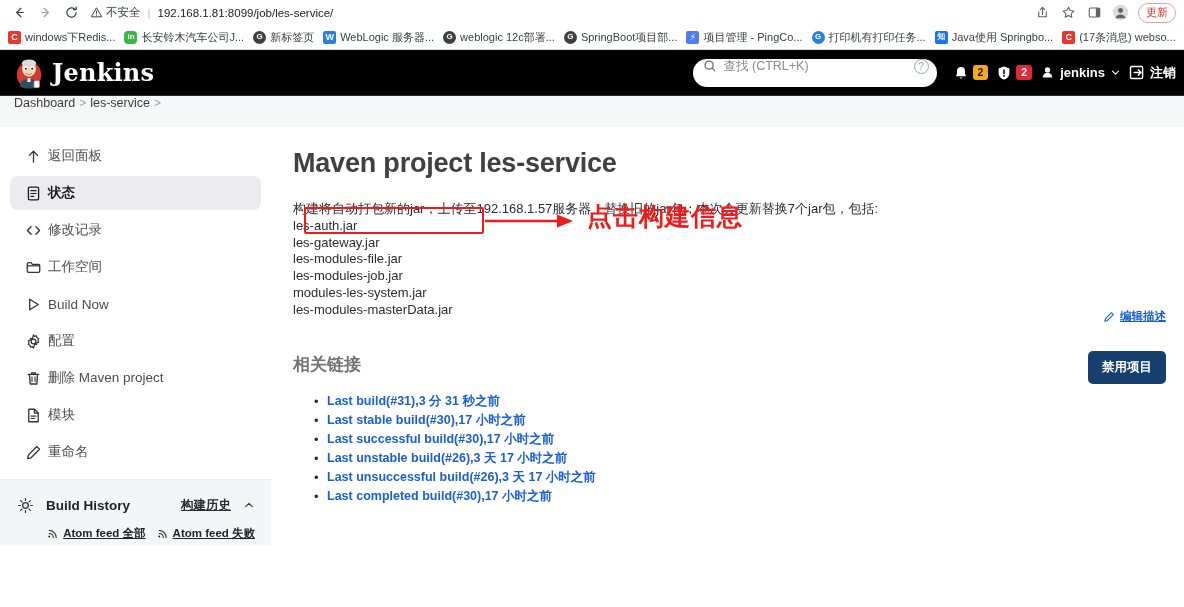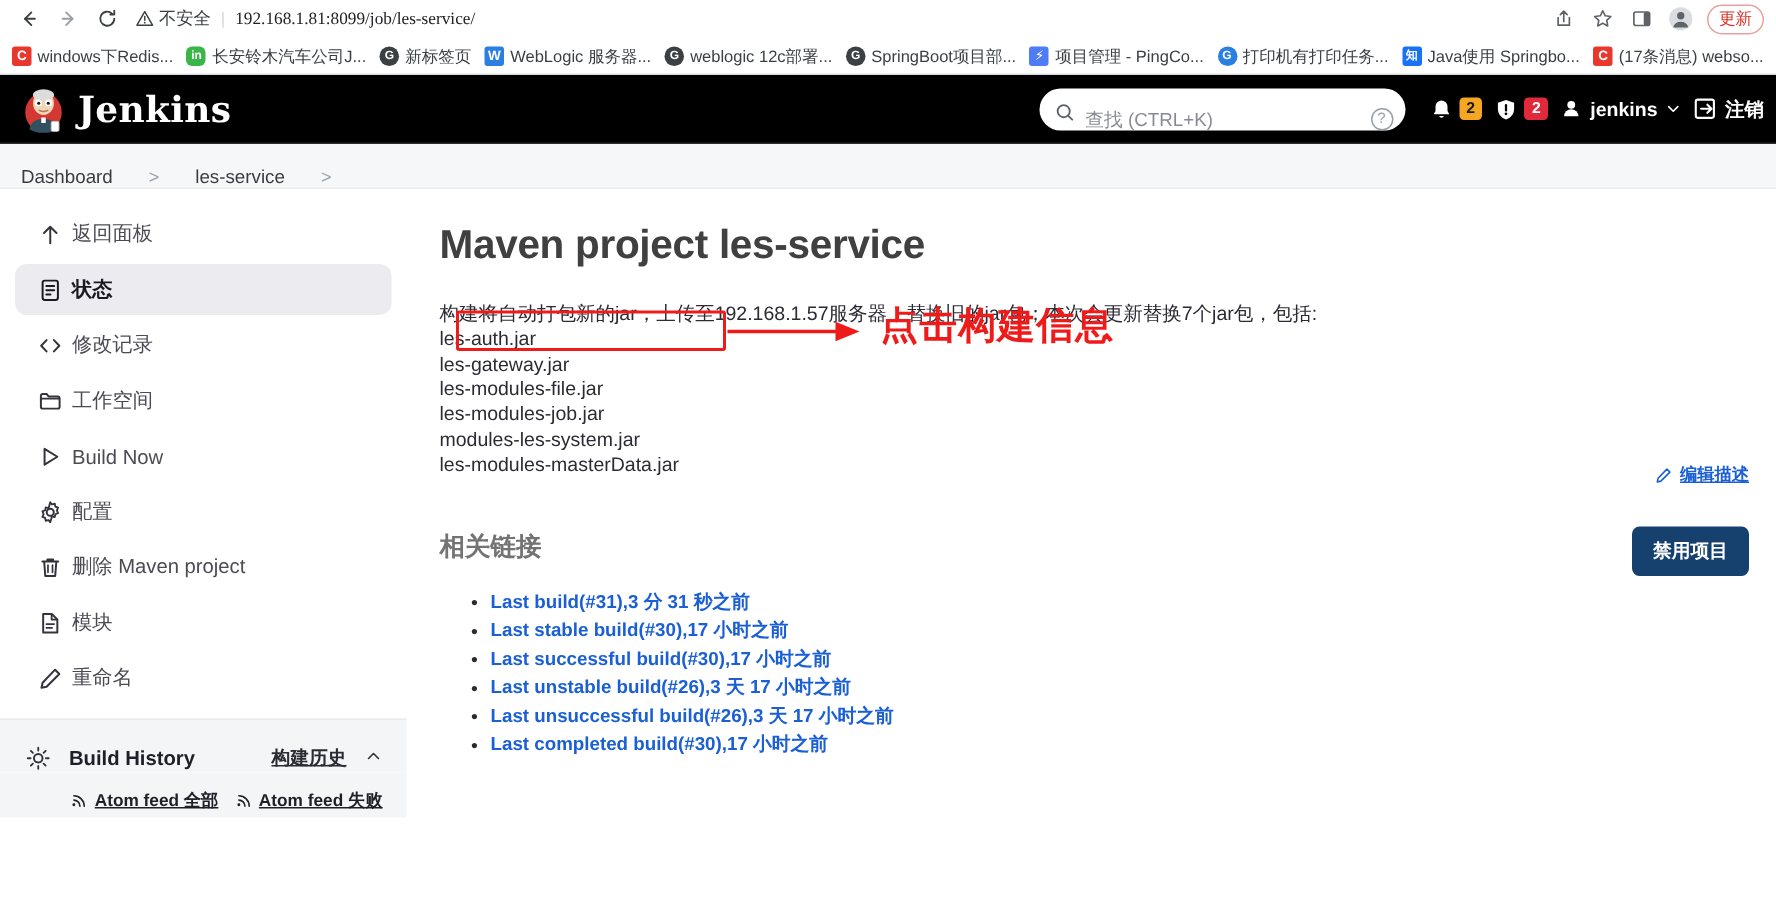"不安全" .omnibox { font-family: Liberation Serif, serif -> none }
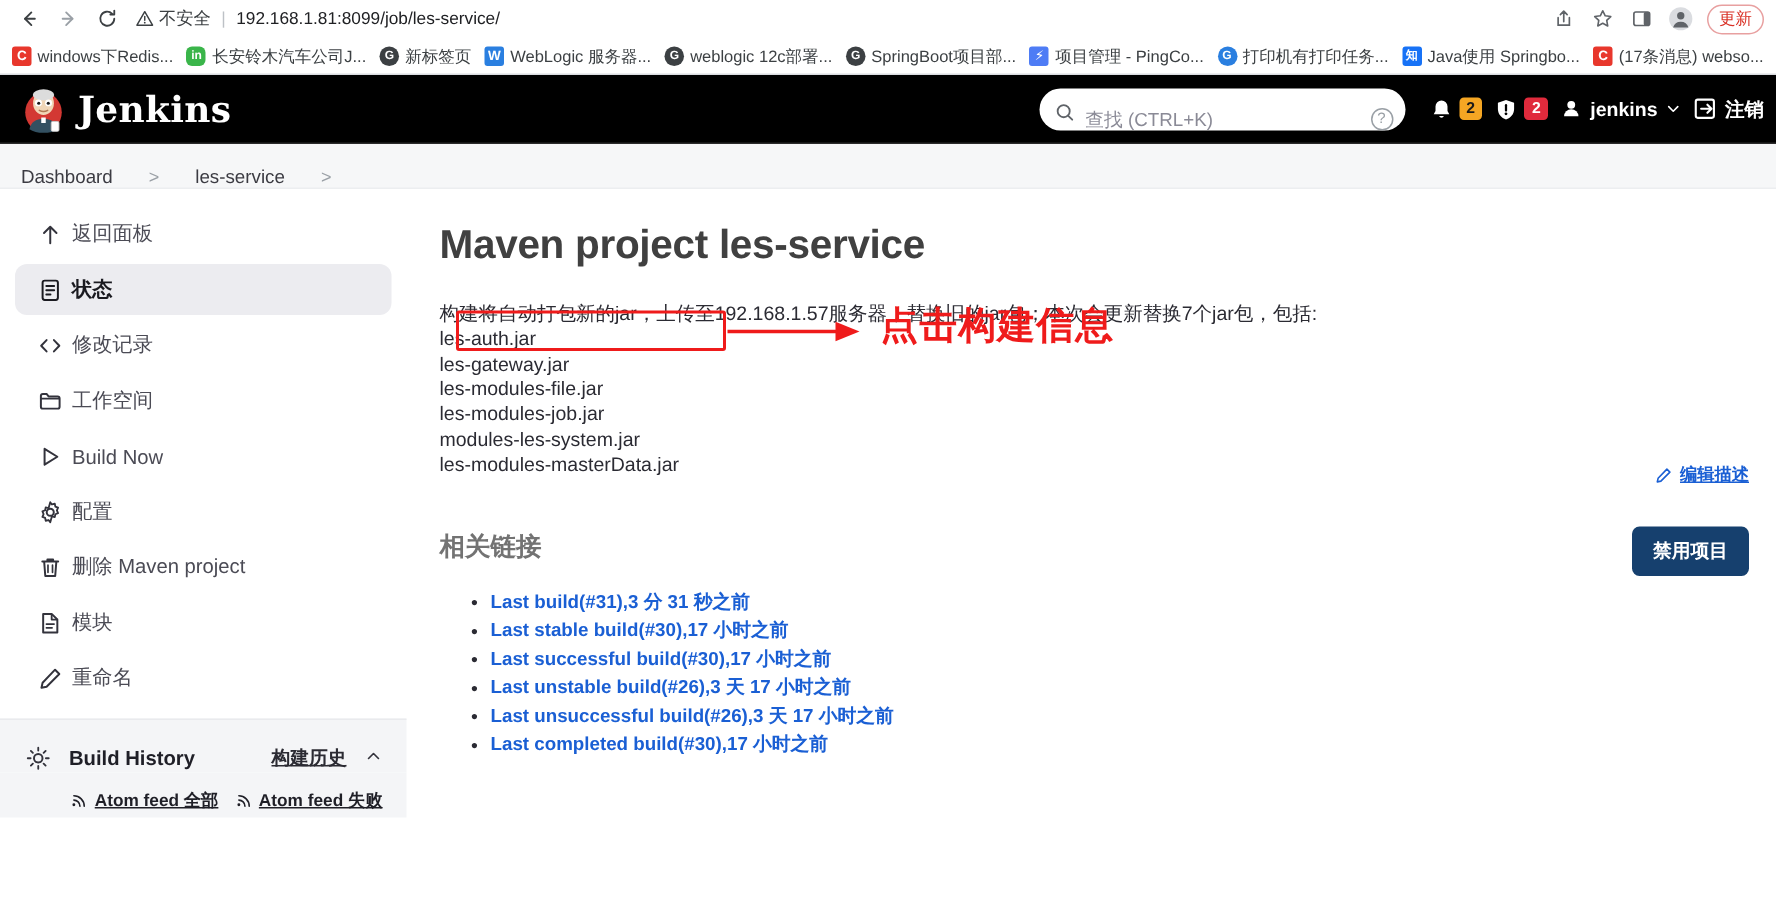"查找 (CTRL+K)" #jk-search { align-items: flex-end -> flex-start }
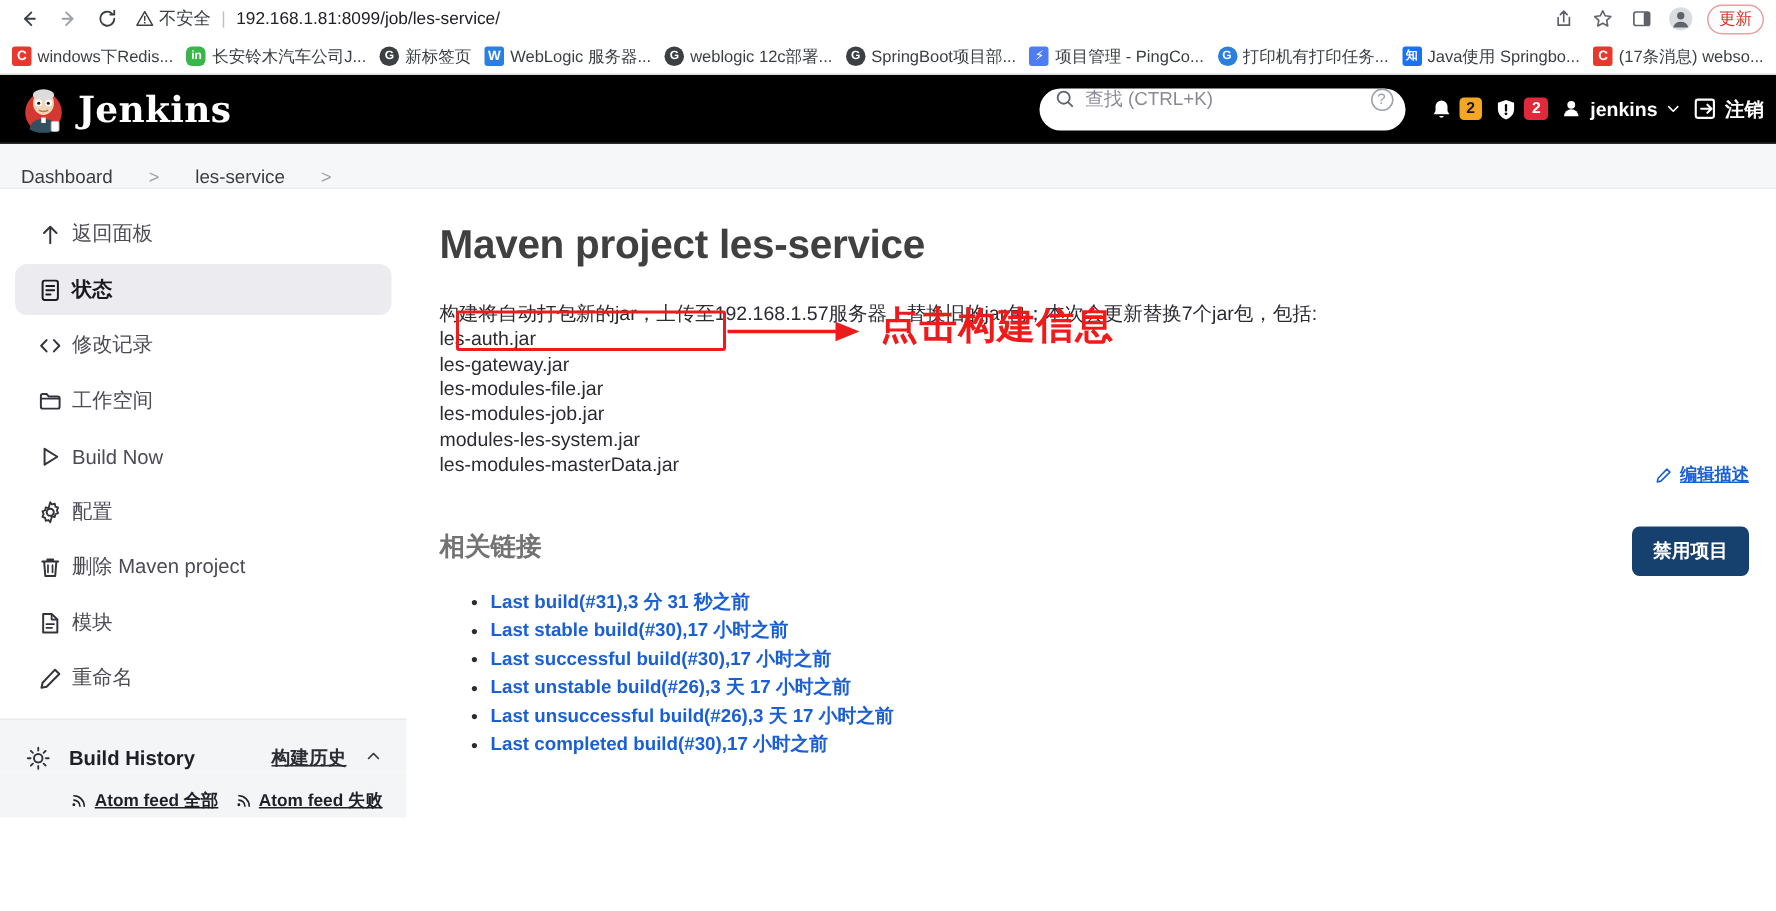"Dashboard" #breadcrumb-bar { align-items: flex-end -> flex-start; gap: 24px -> 4px }
